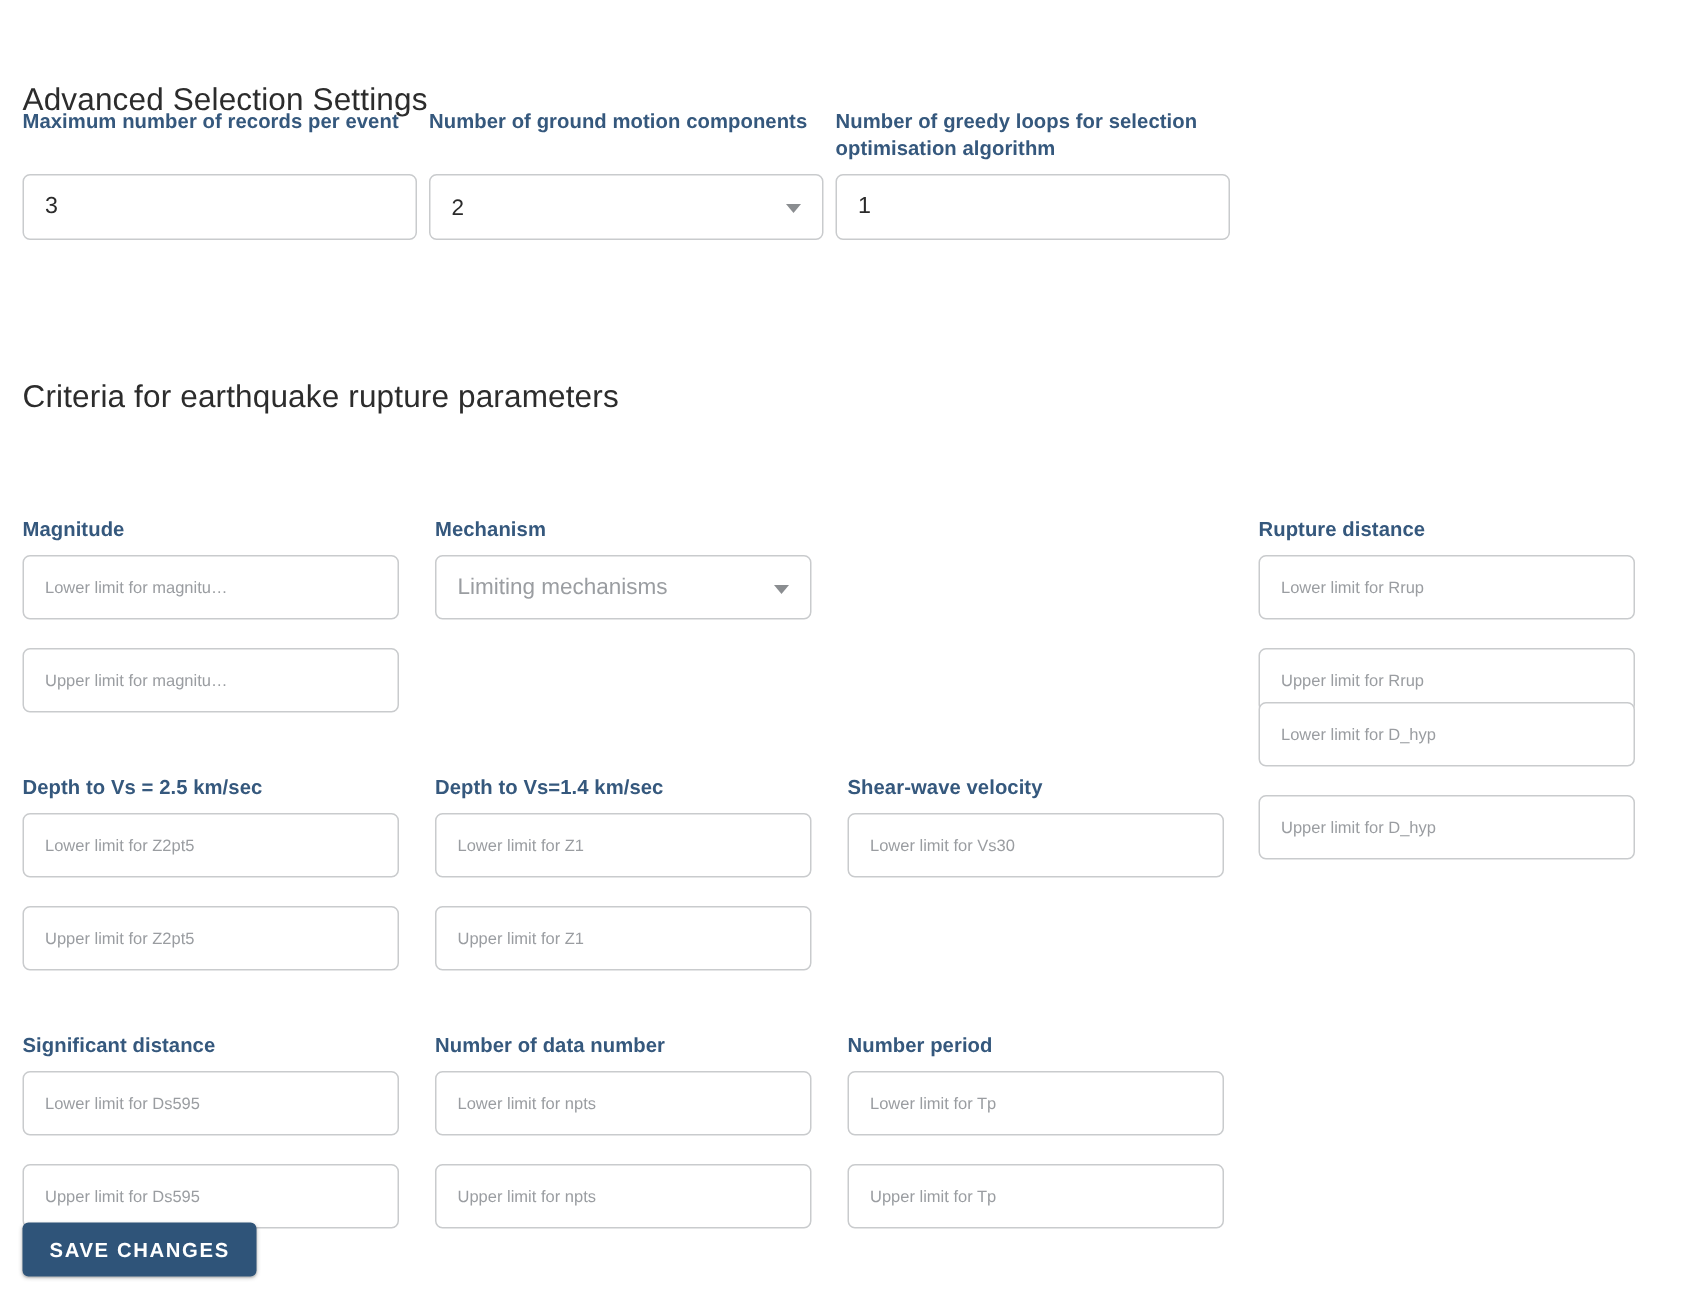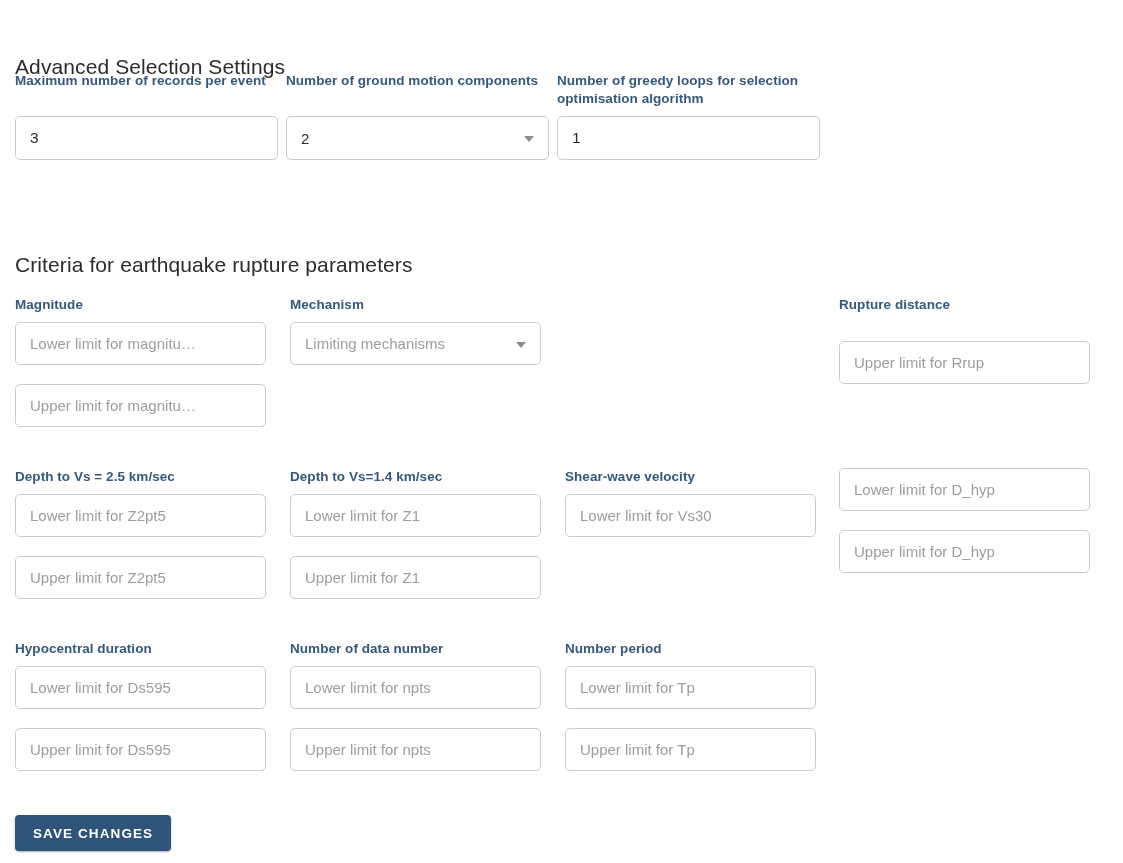"Magnitude" .criteria-col .field-label { margin-top: none -> 48px }
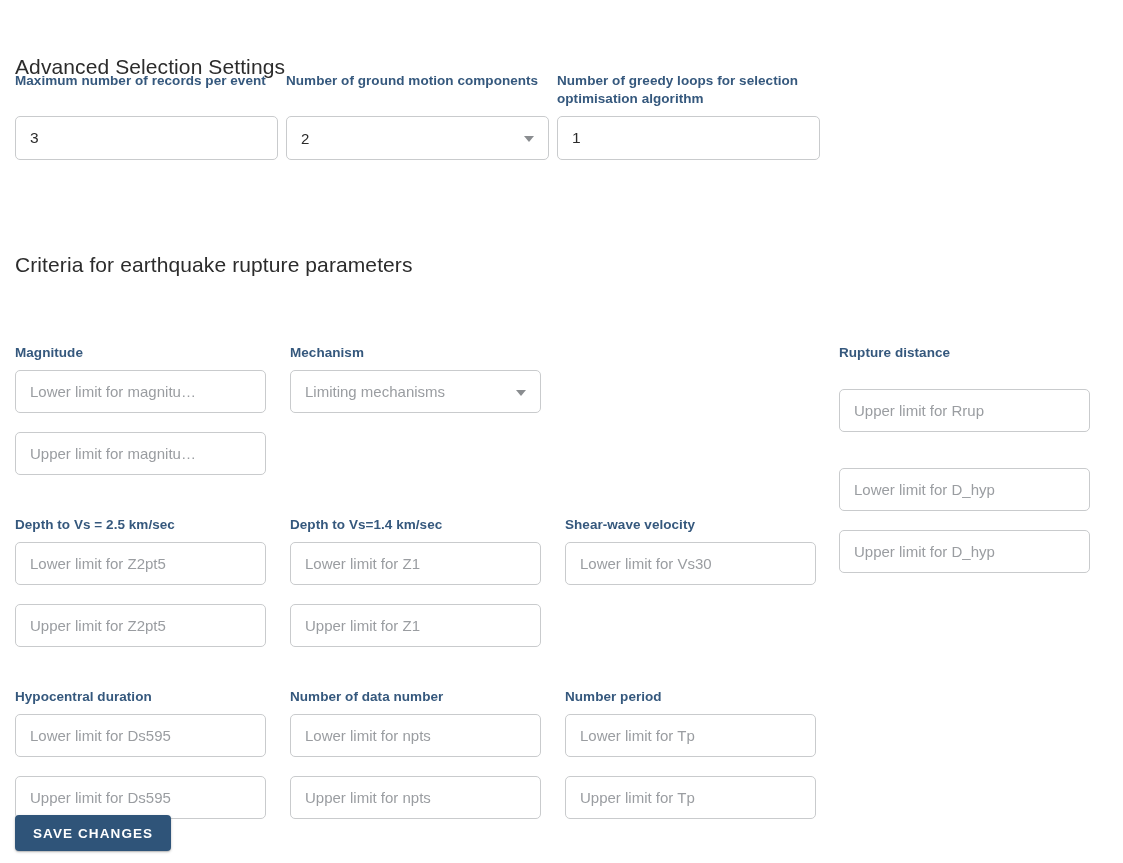"Lower limit for magnitu…" .text-input { font-size: 15px -> 11px }
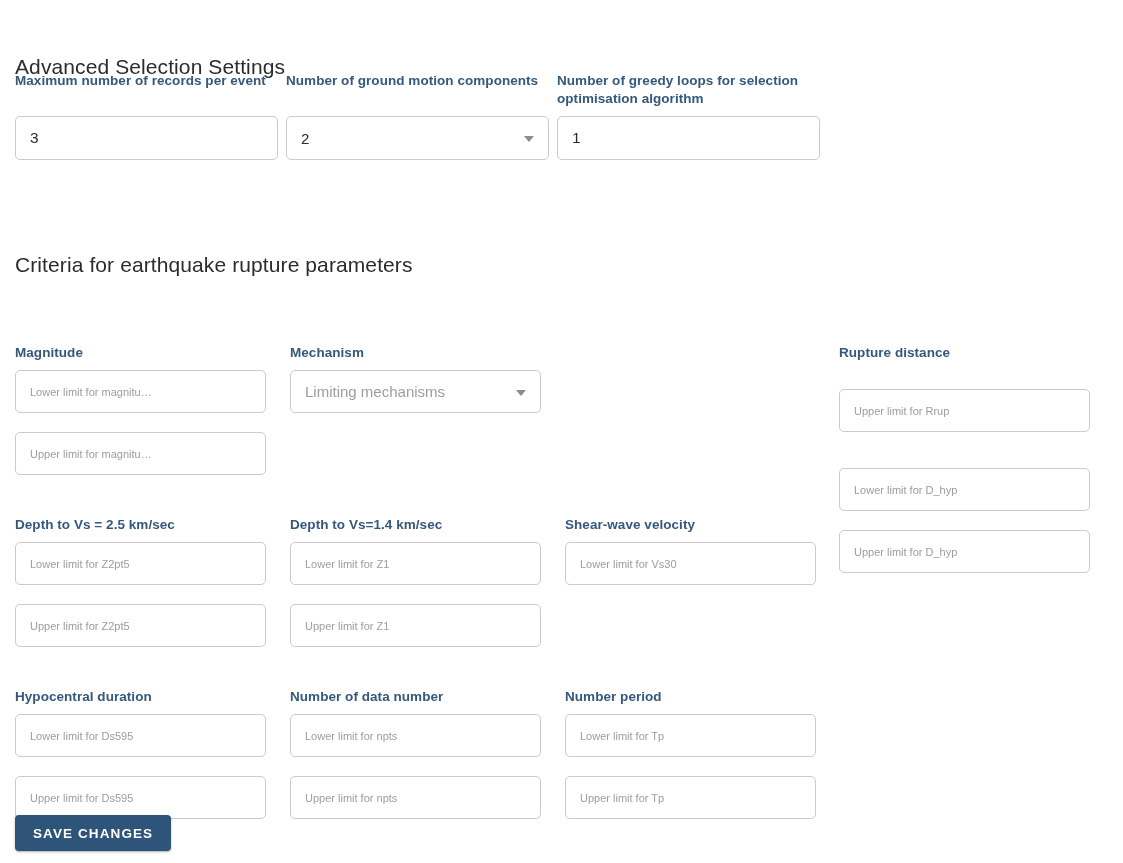"Lower limit for Rrup" input.text-input { html: none -> <input> }
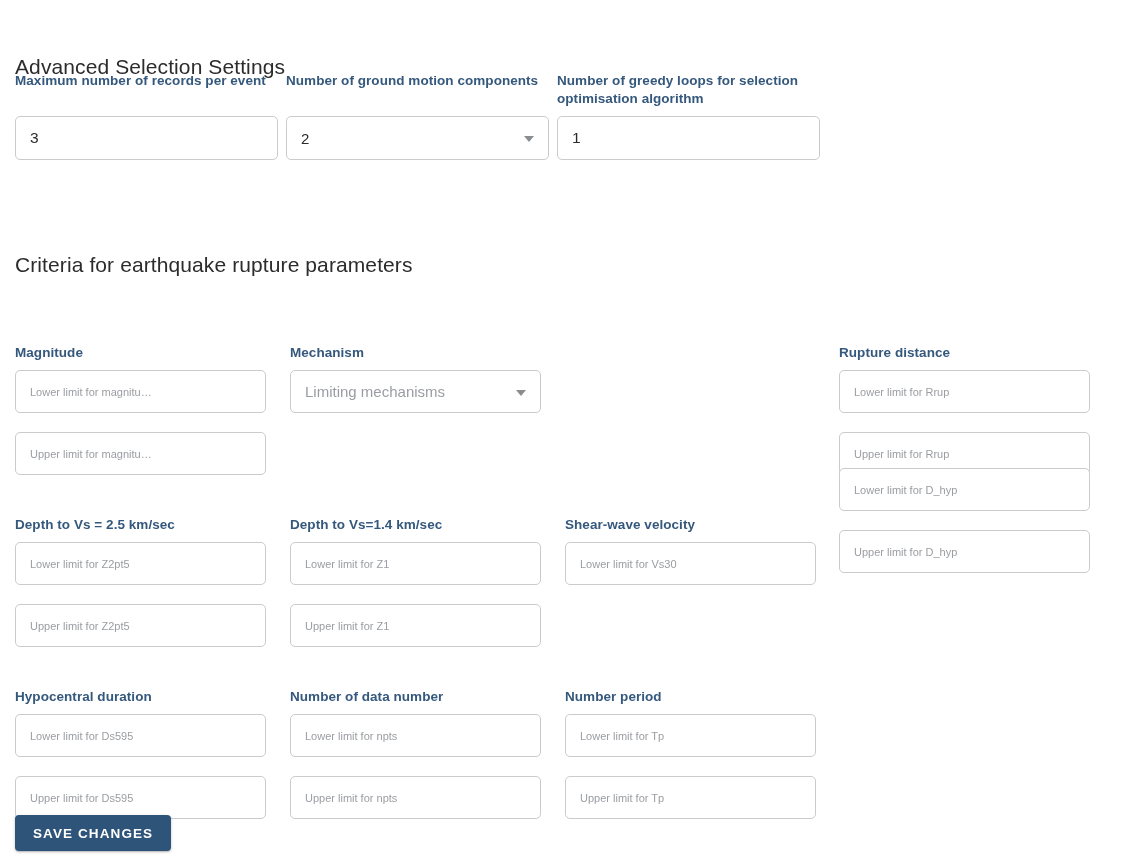"Hypocentral duration" div.field-label { text: Hypocentral duration -> Significant distance }
